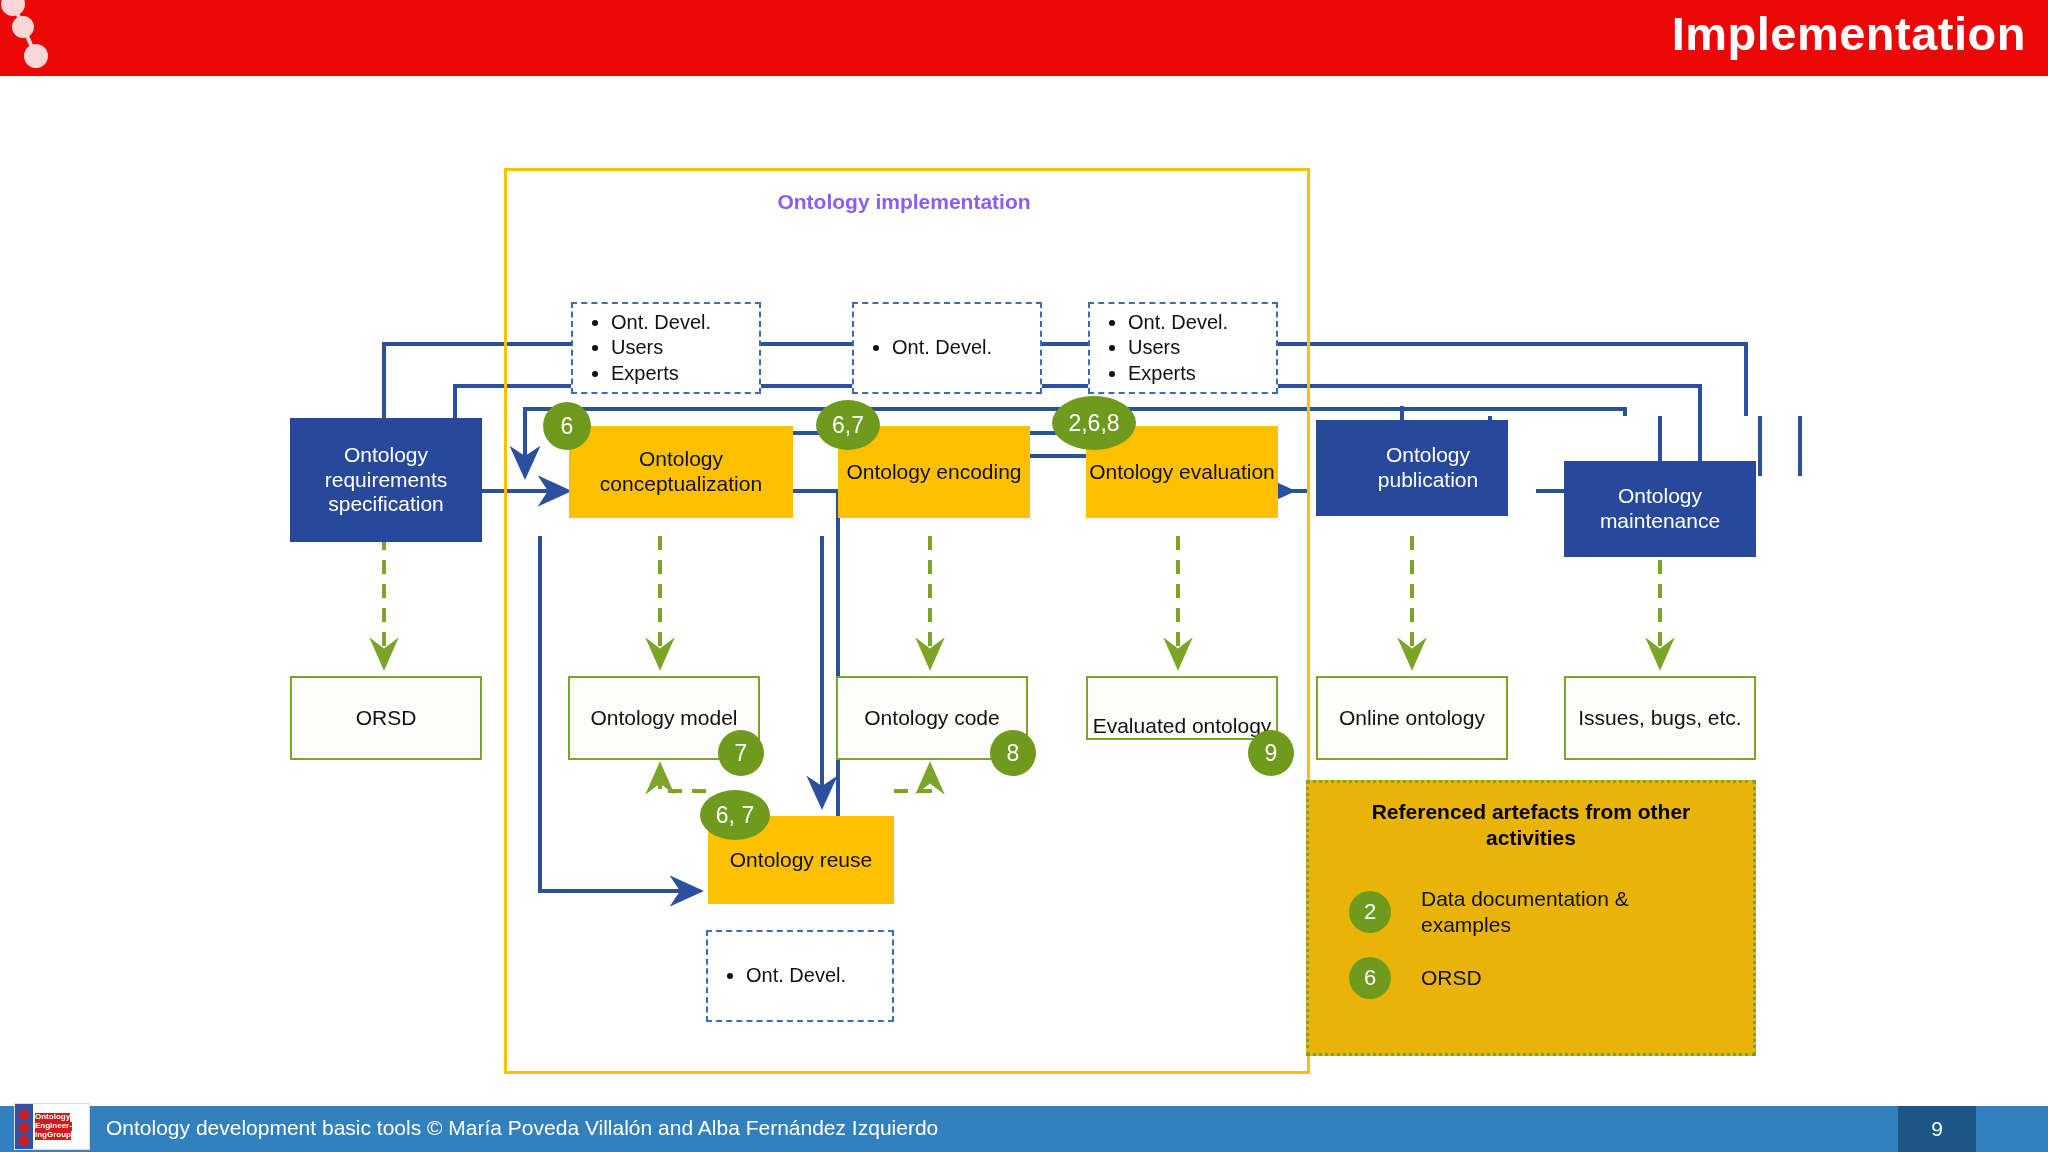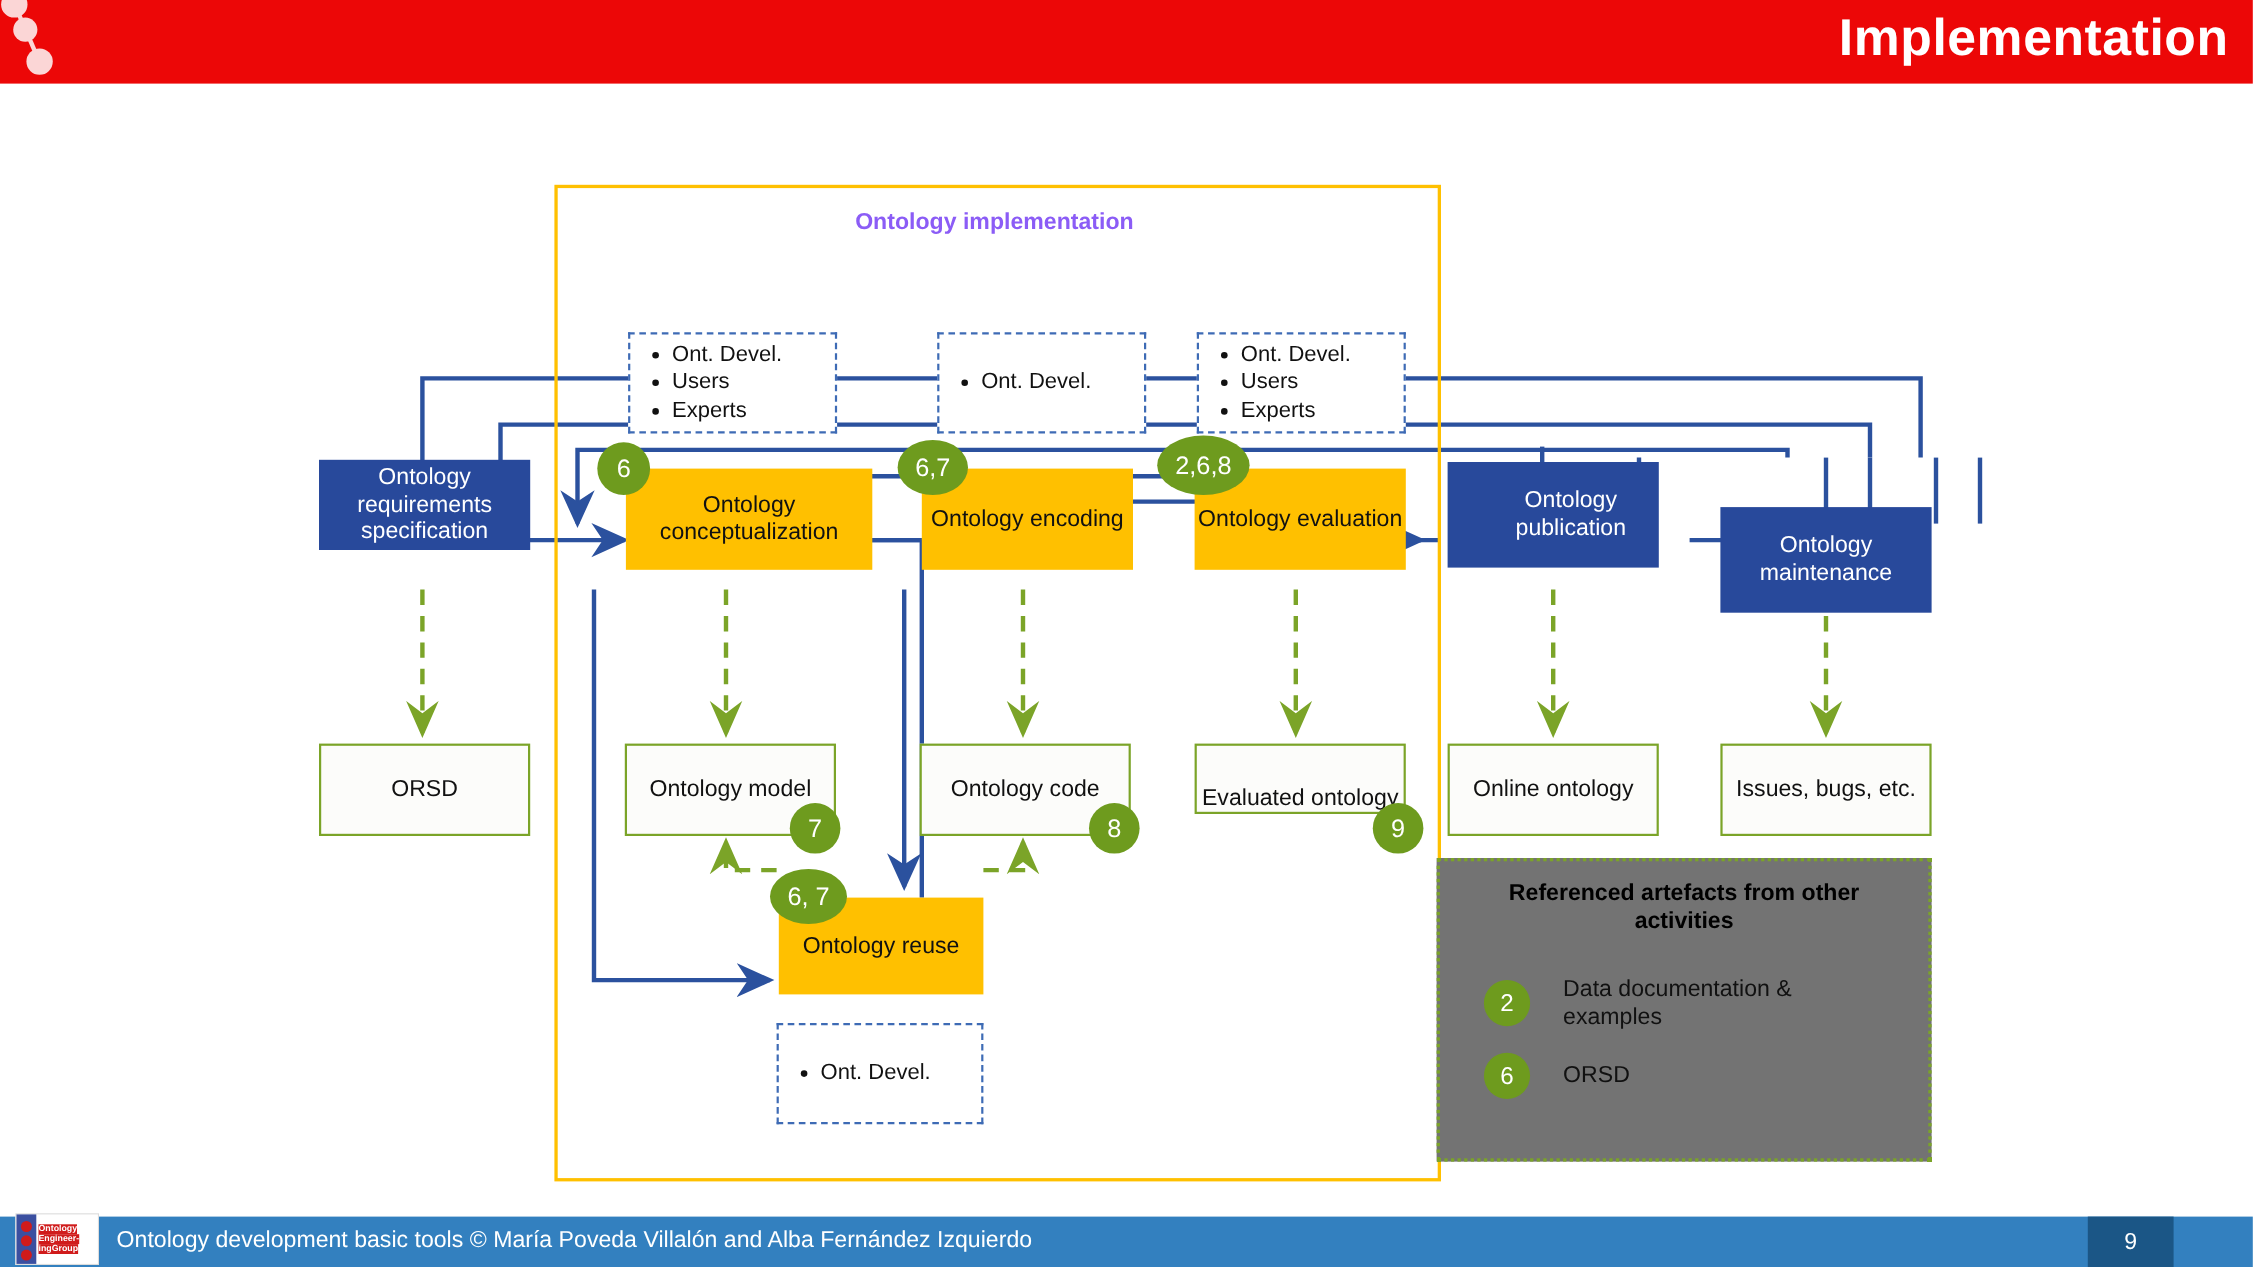"Ontology requirements specification" div.pbox { height: 82px -> 124px }
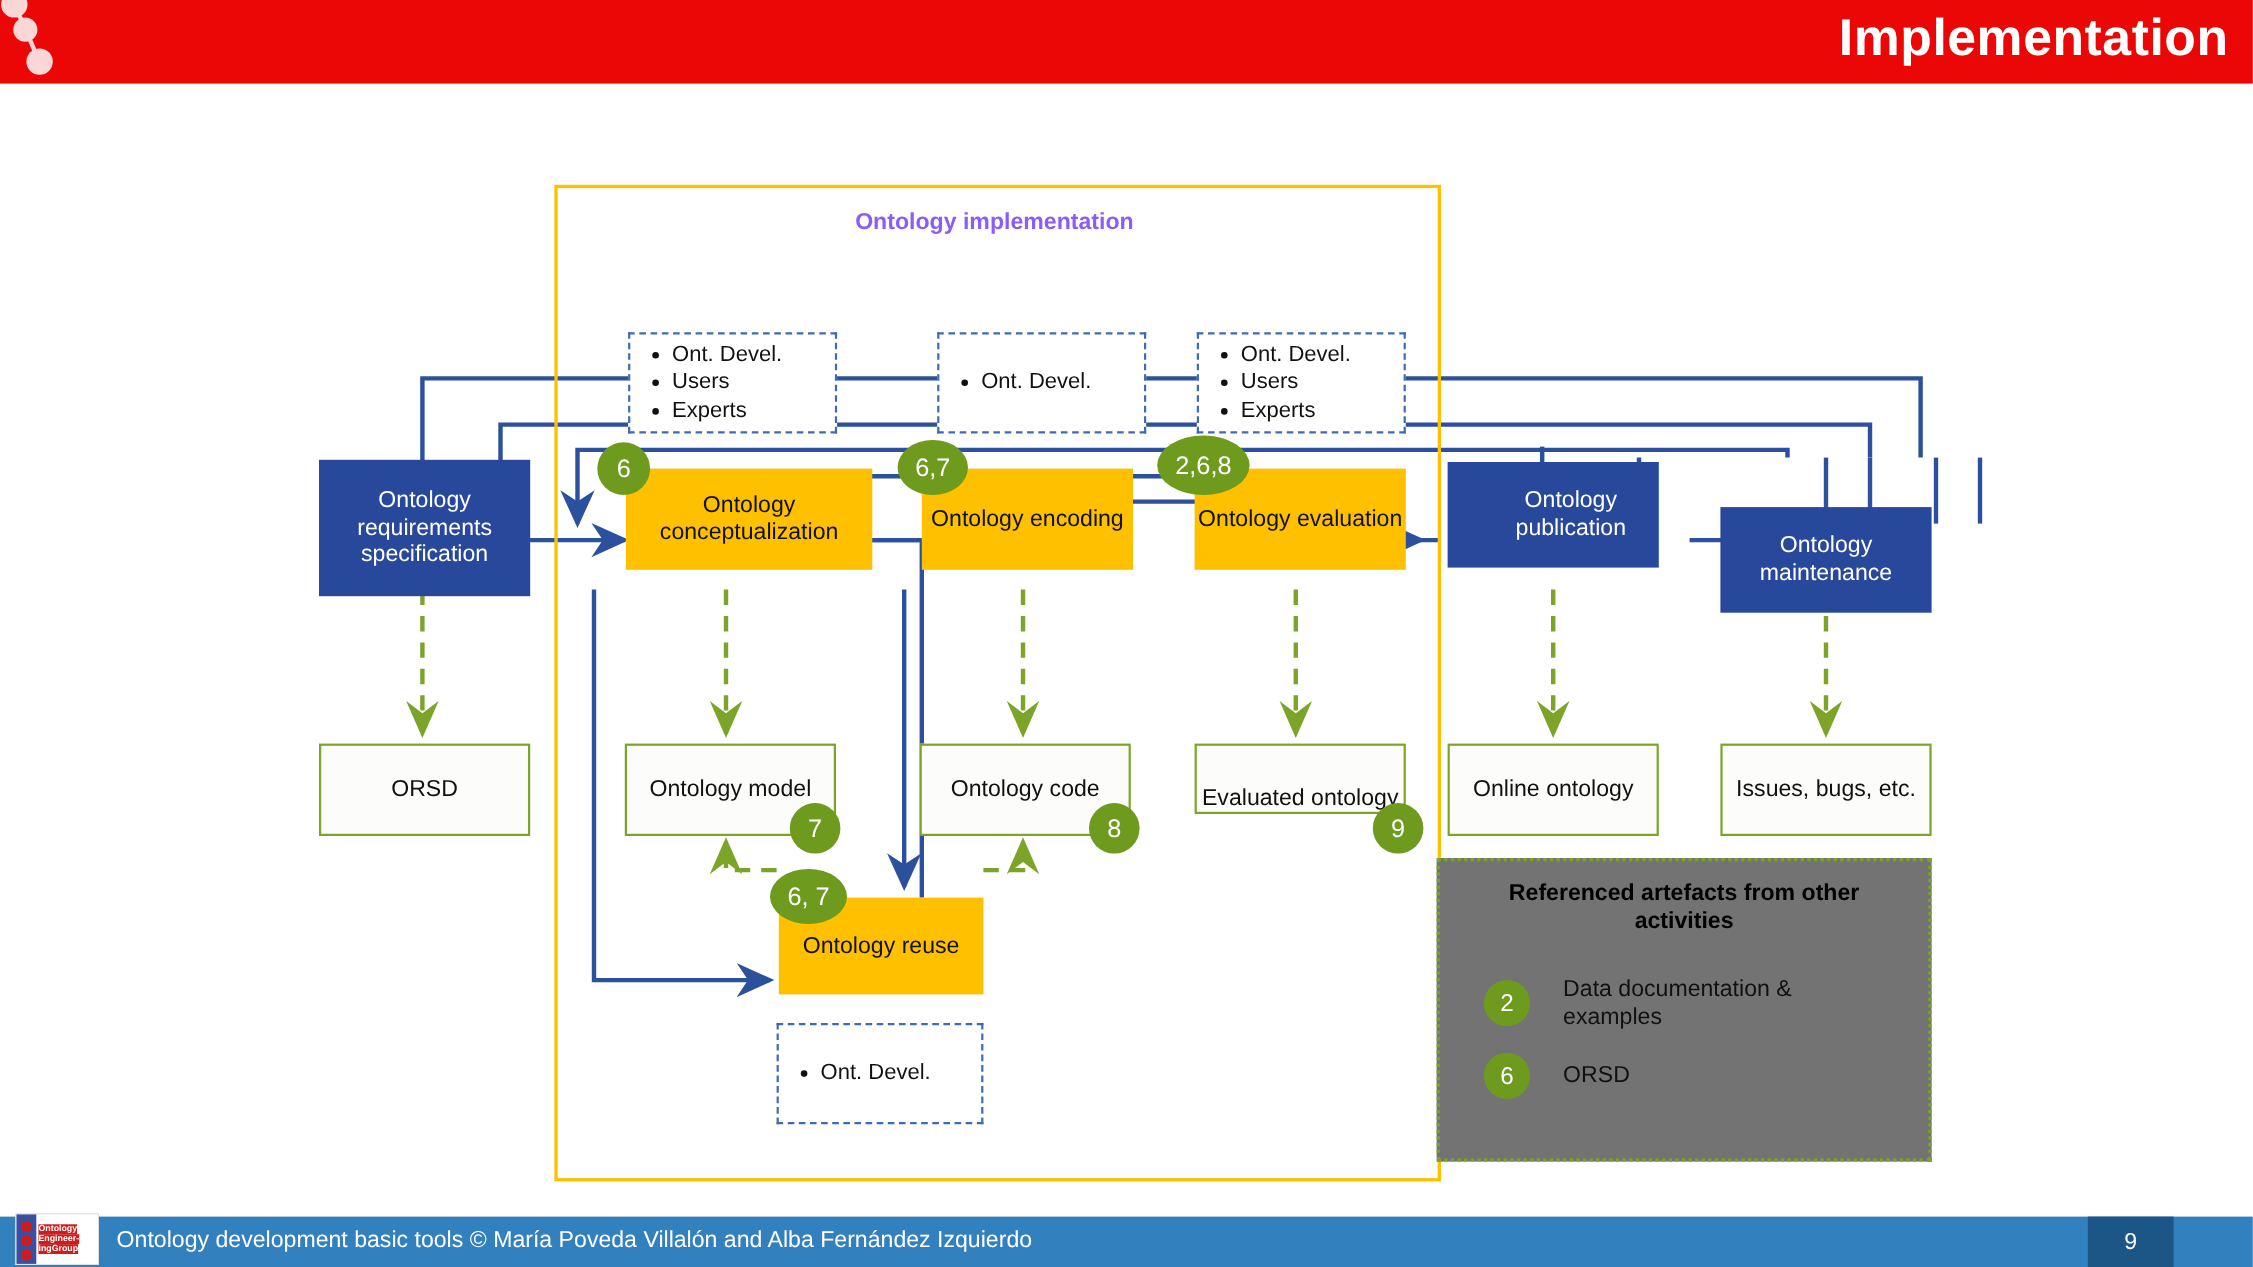"Referenced artefacts from other" .legend { background: #737373 -> #eab308 }
